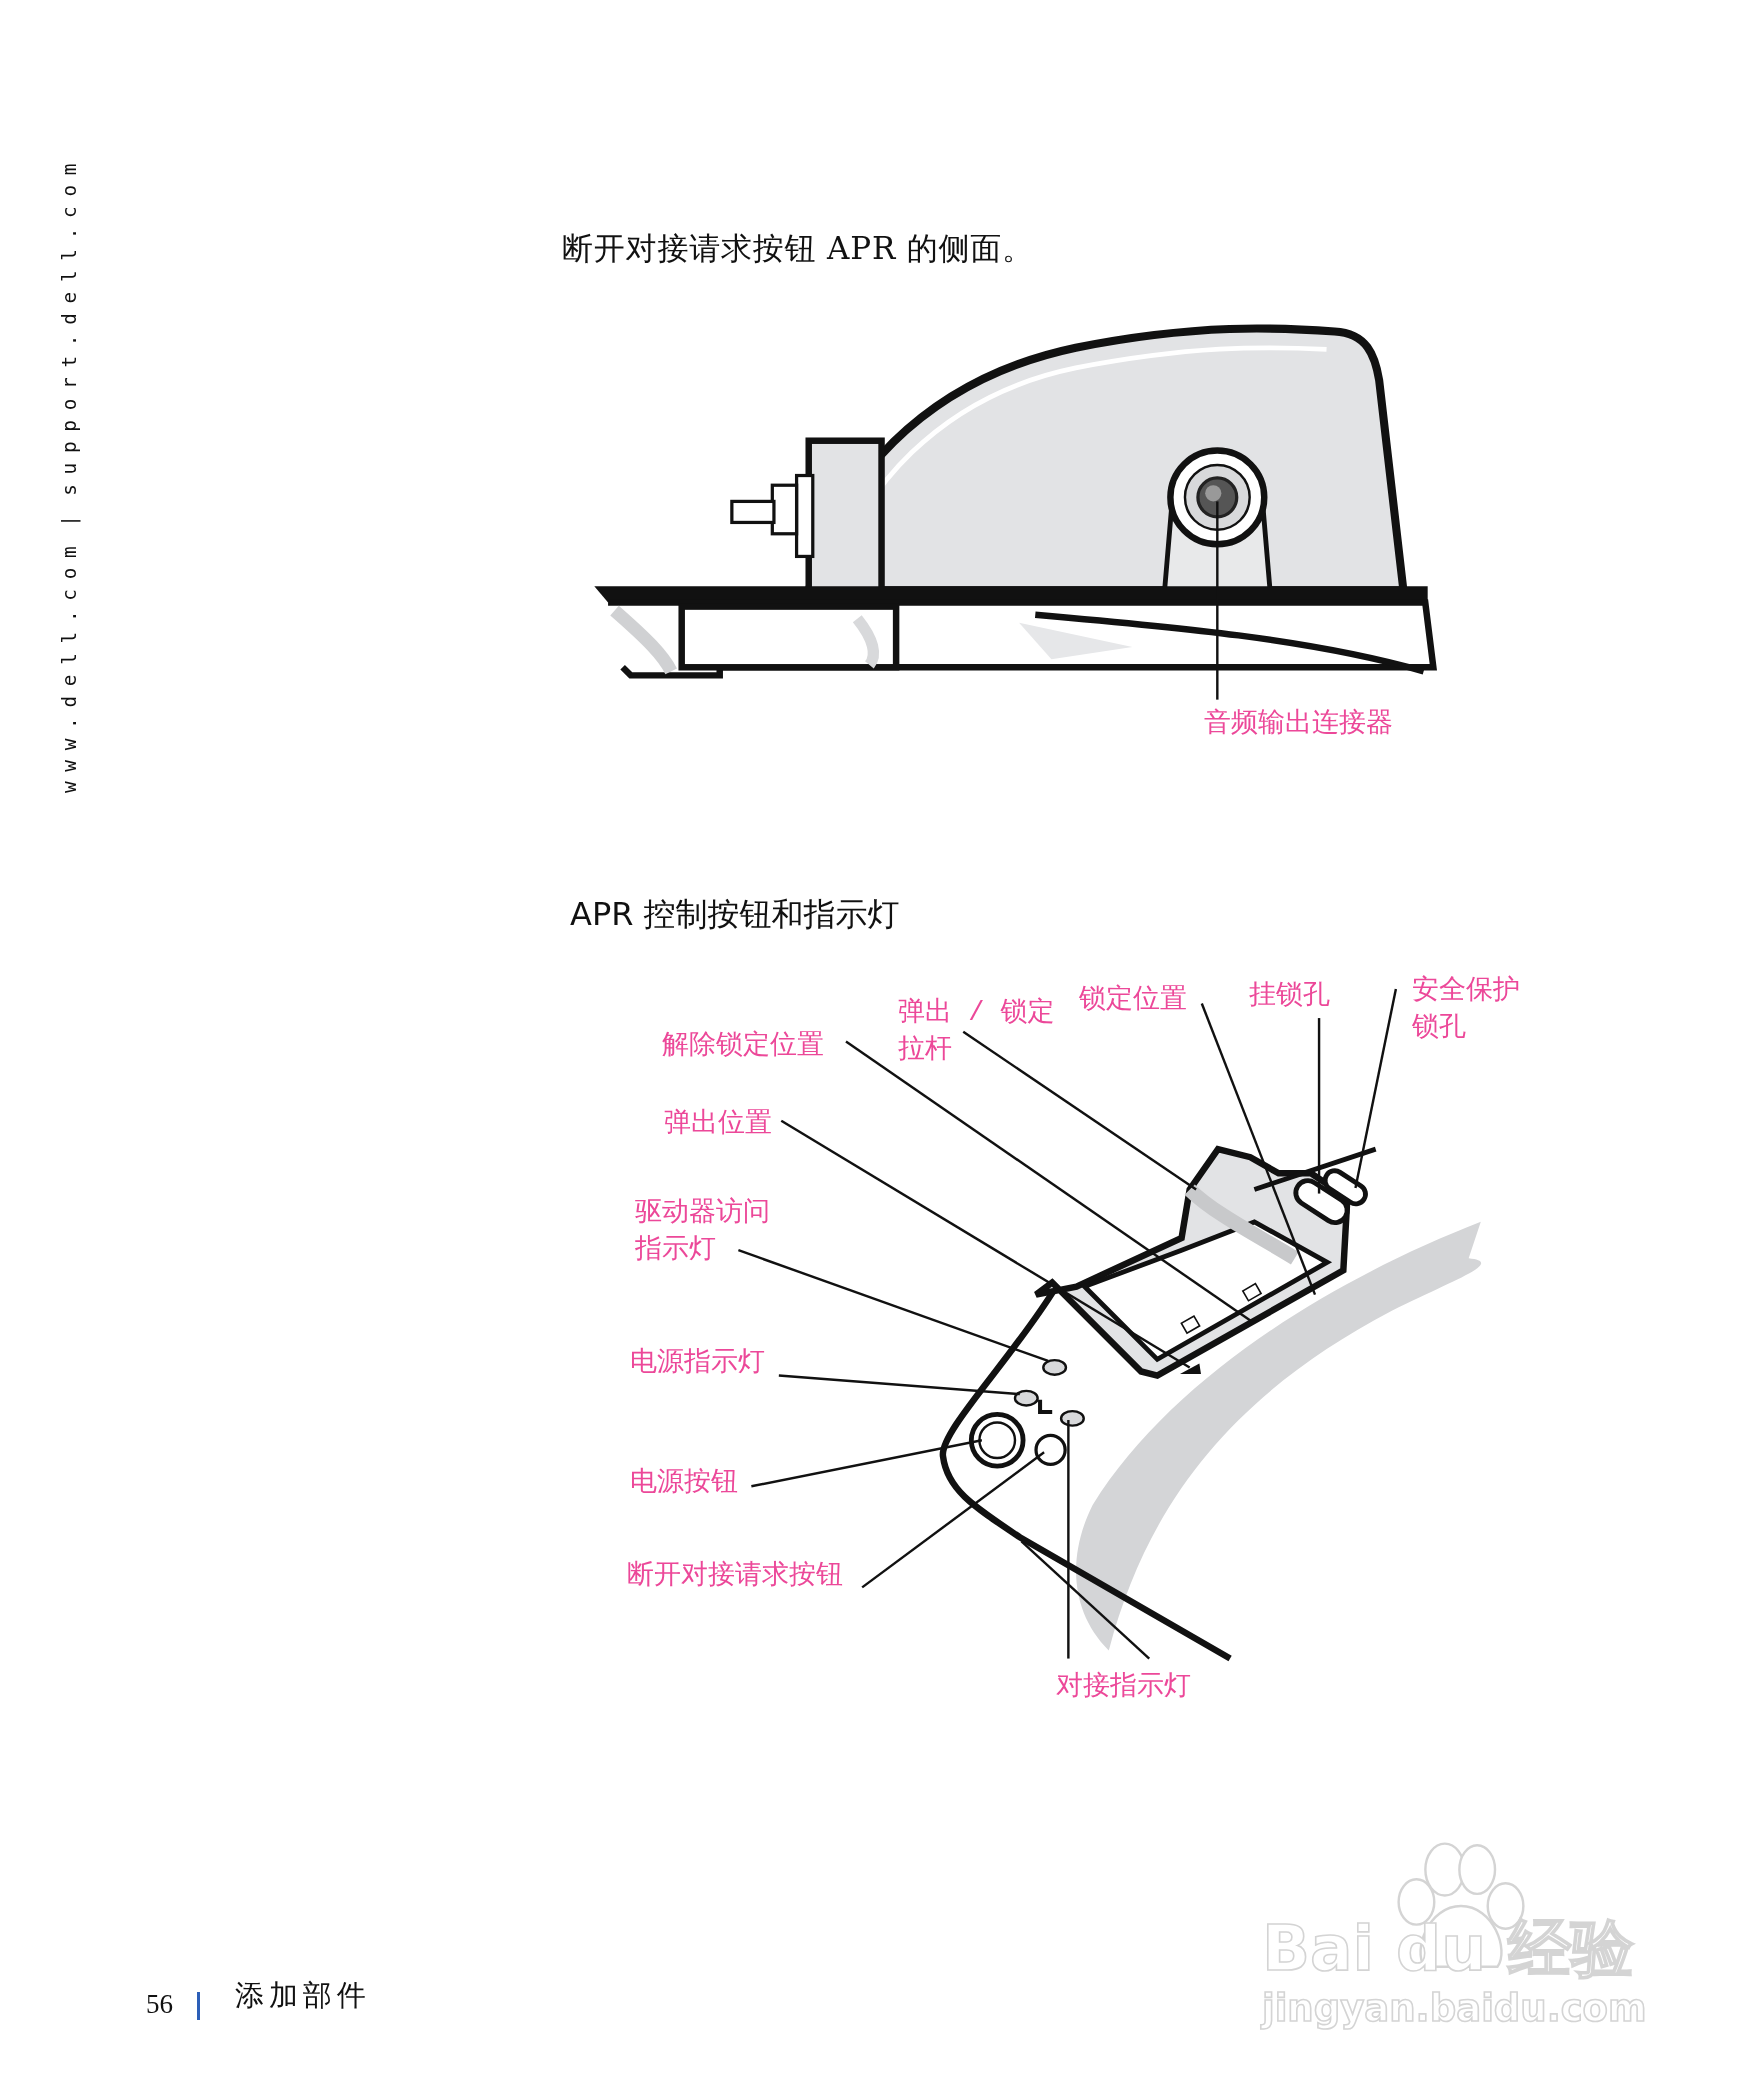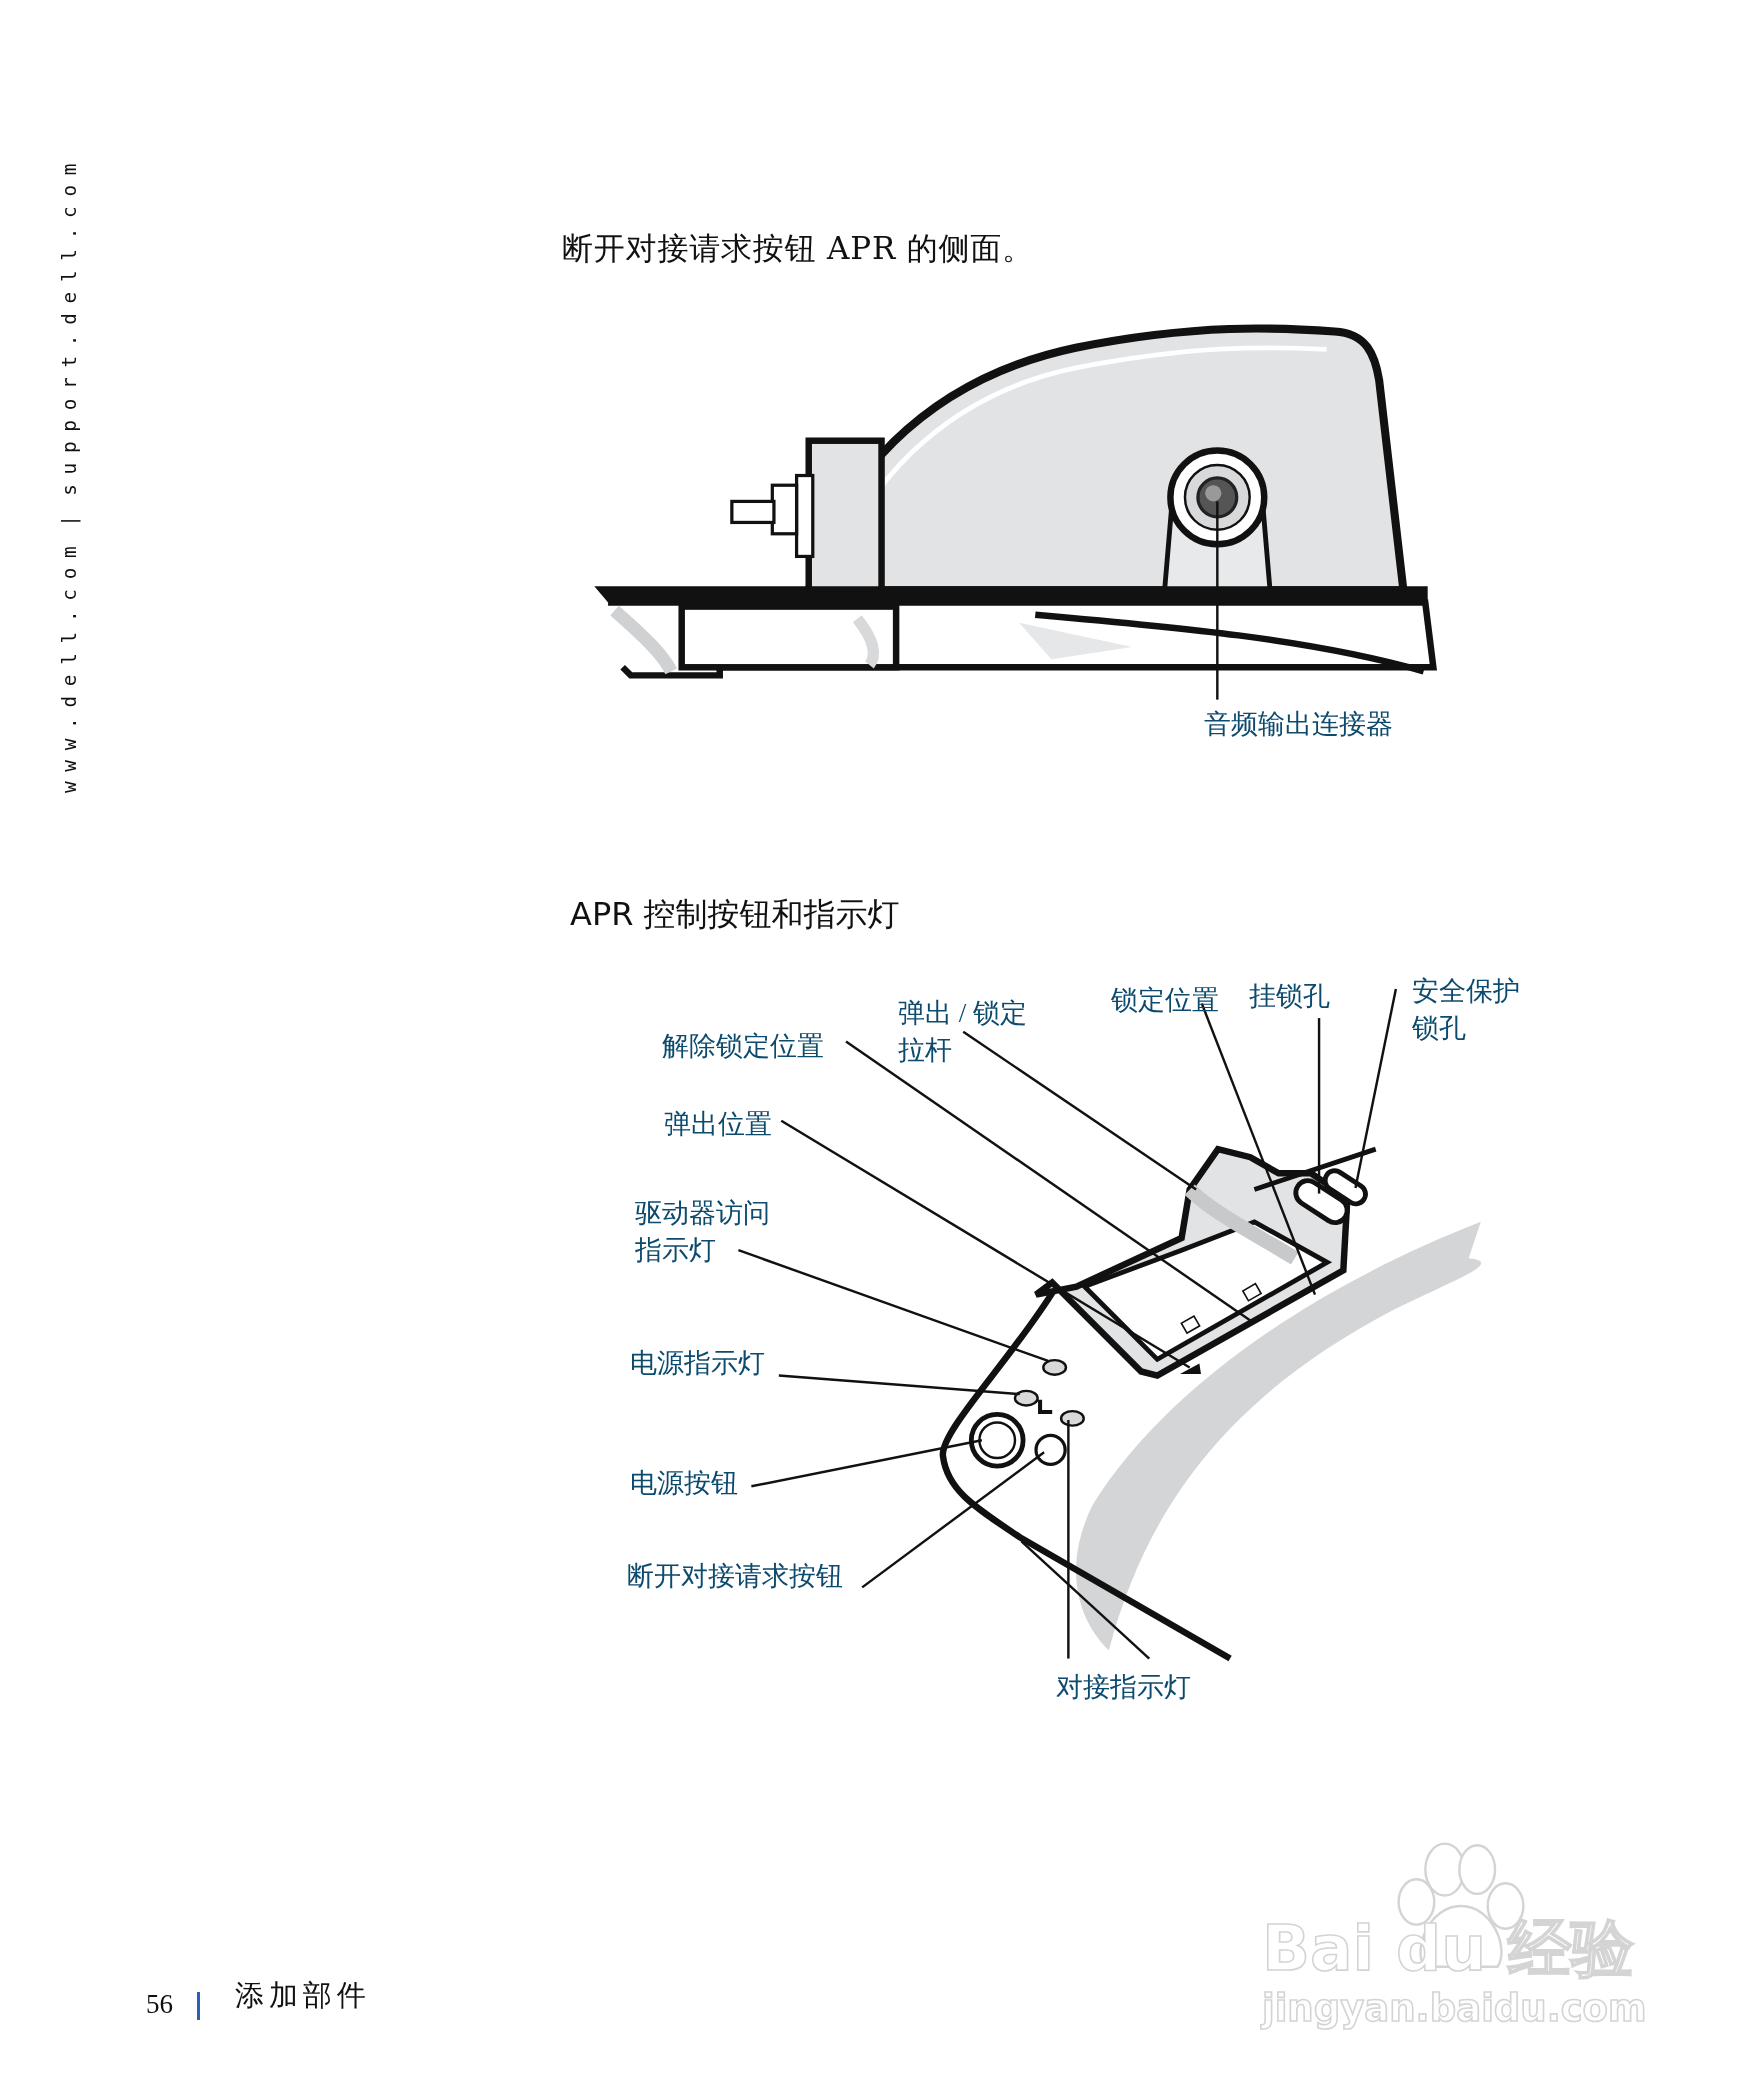"音频输出连接器" .label { color: #0c4a6e -> #ec4899; font-family: Liberation Serif, serif -> Liberation Mono, monospace }
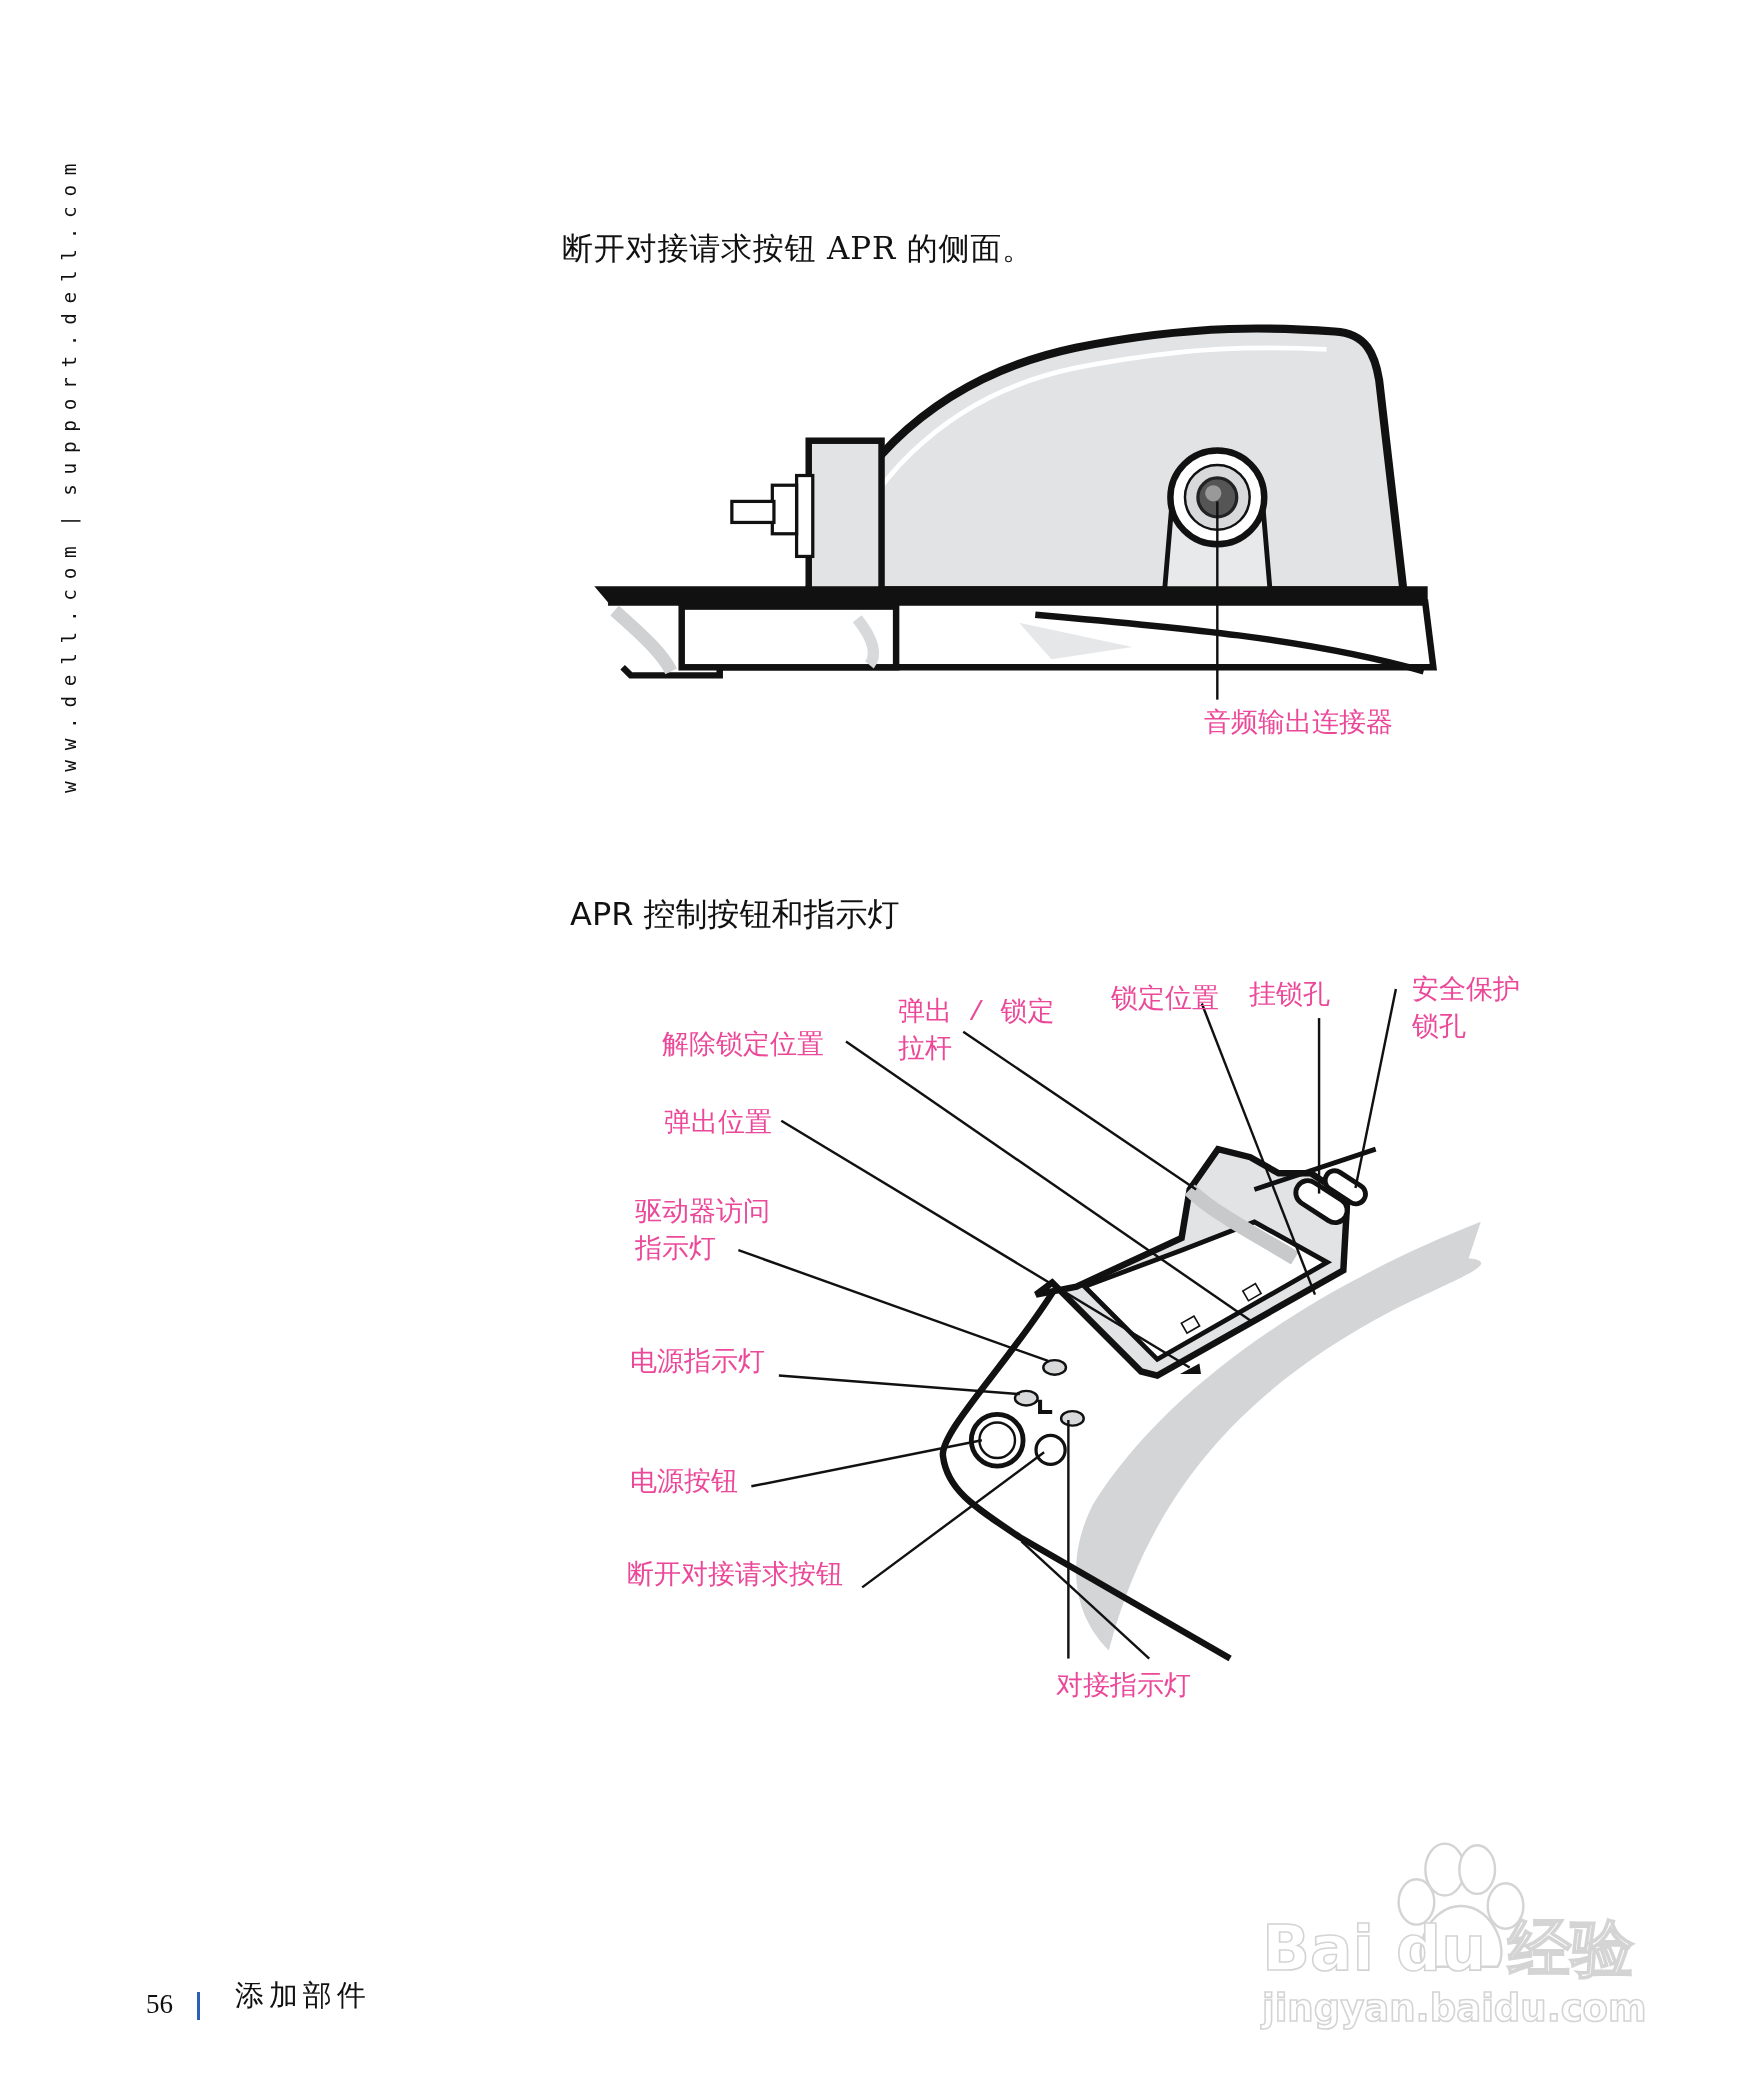"锁定位置" div.label { margin-left: 32px -> none }
